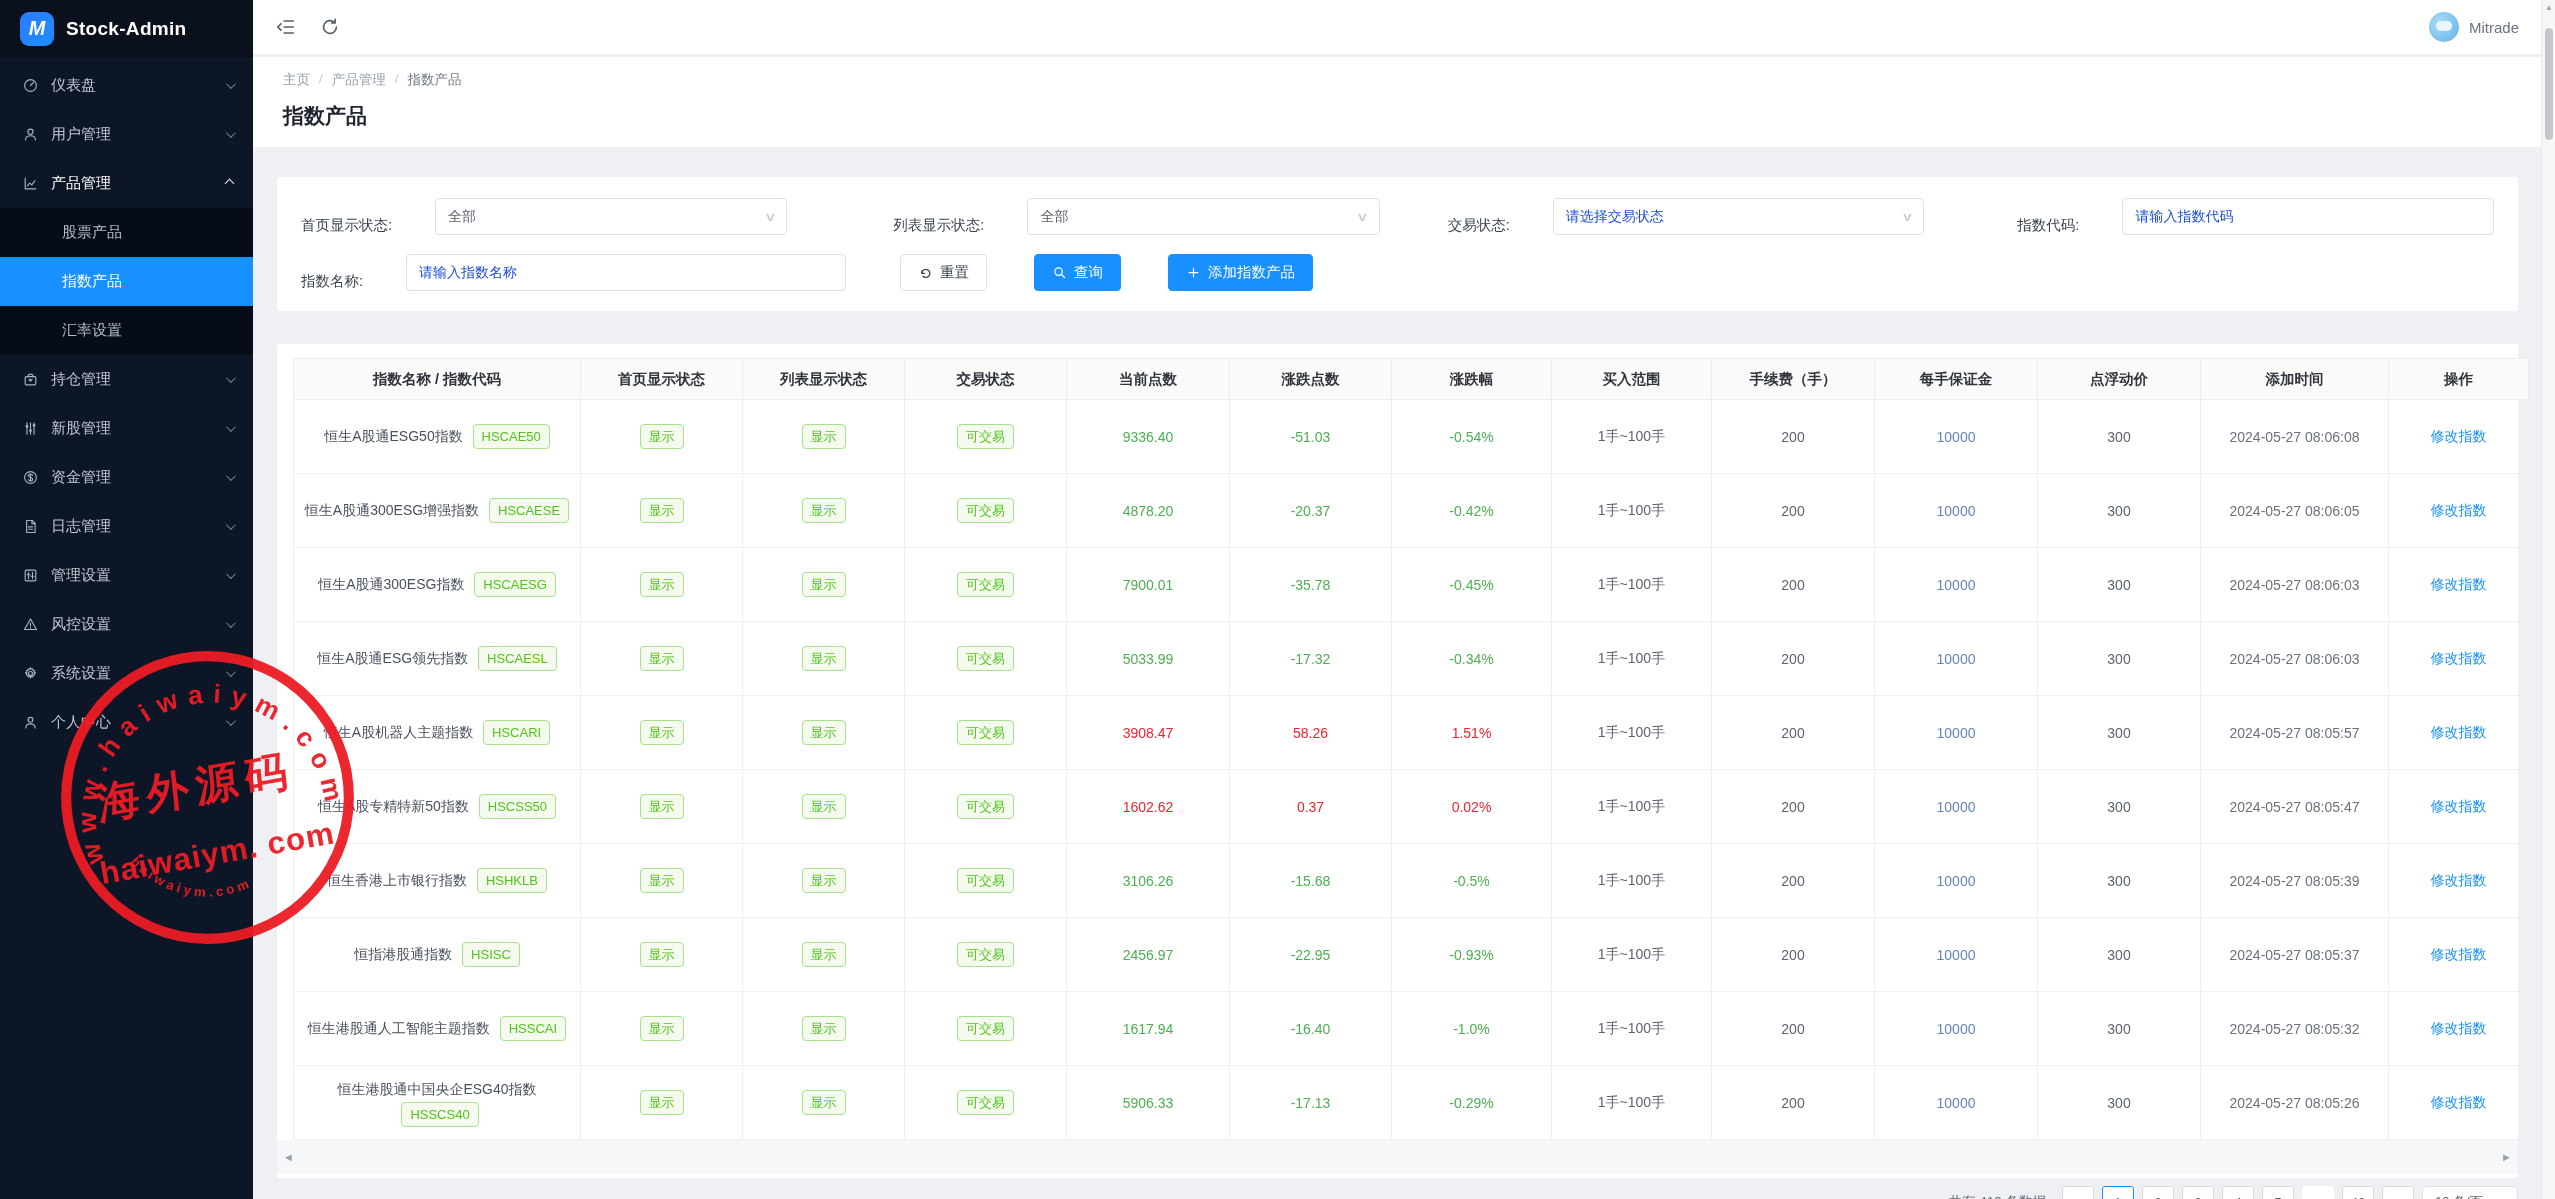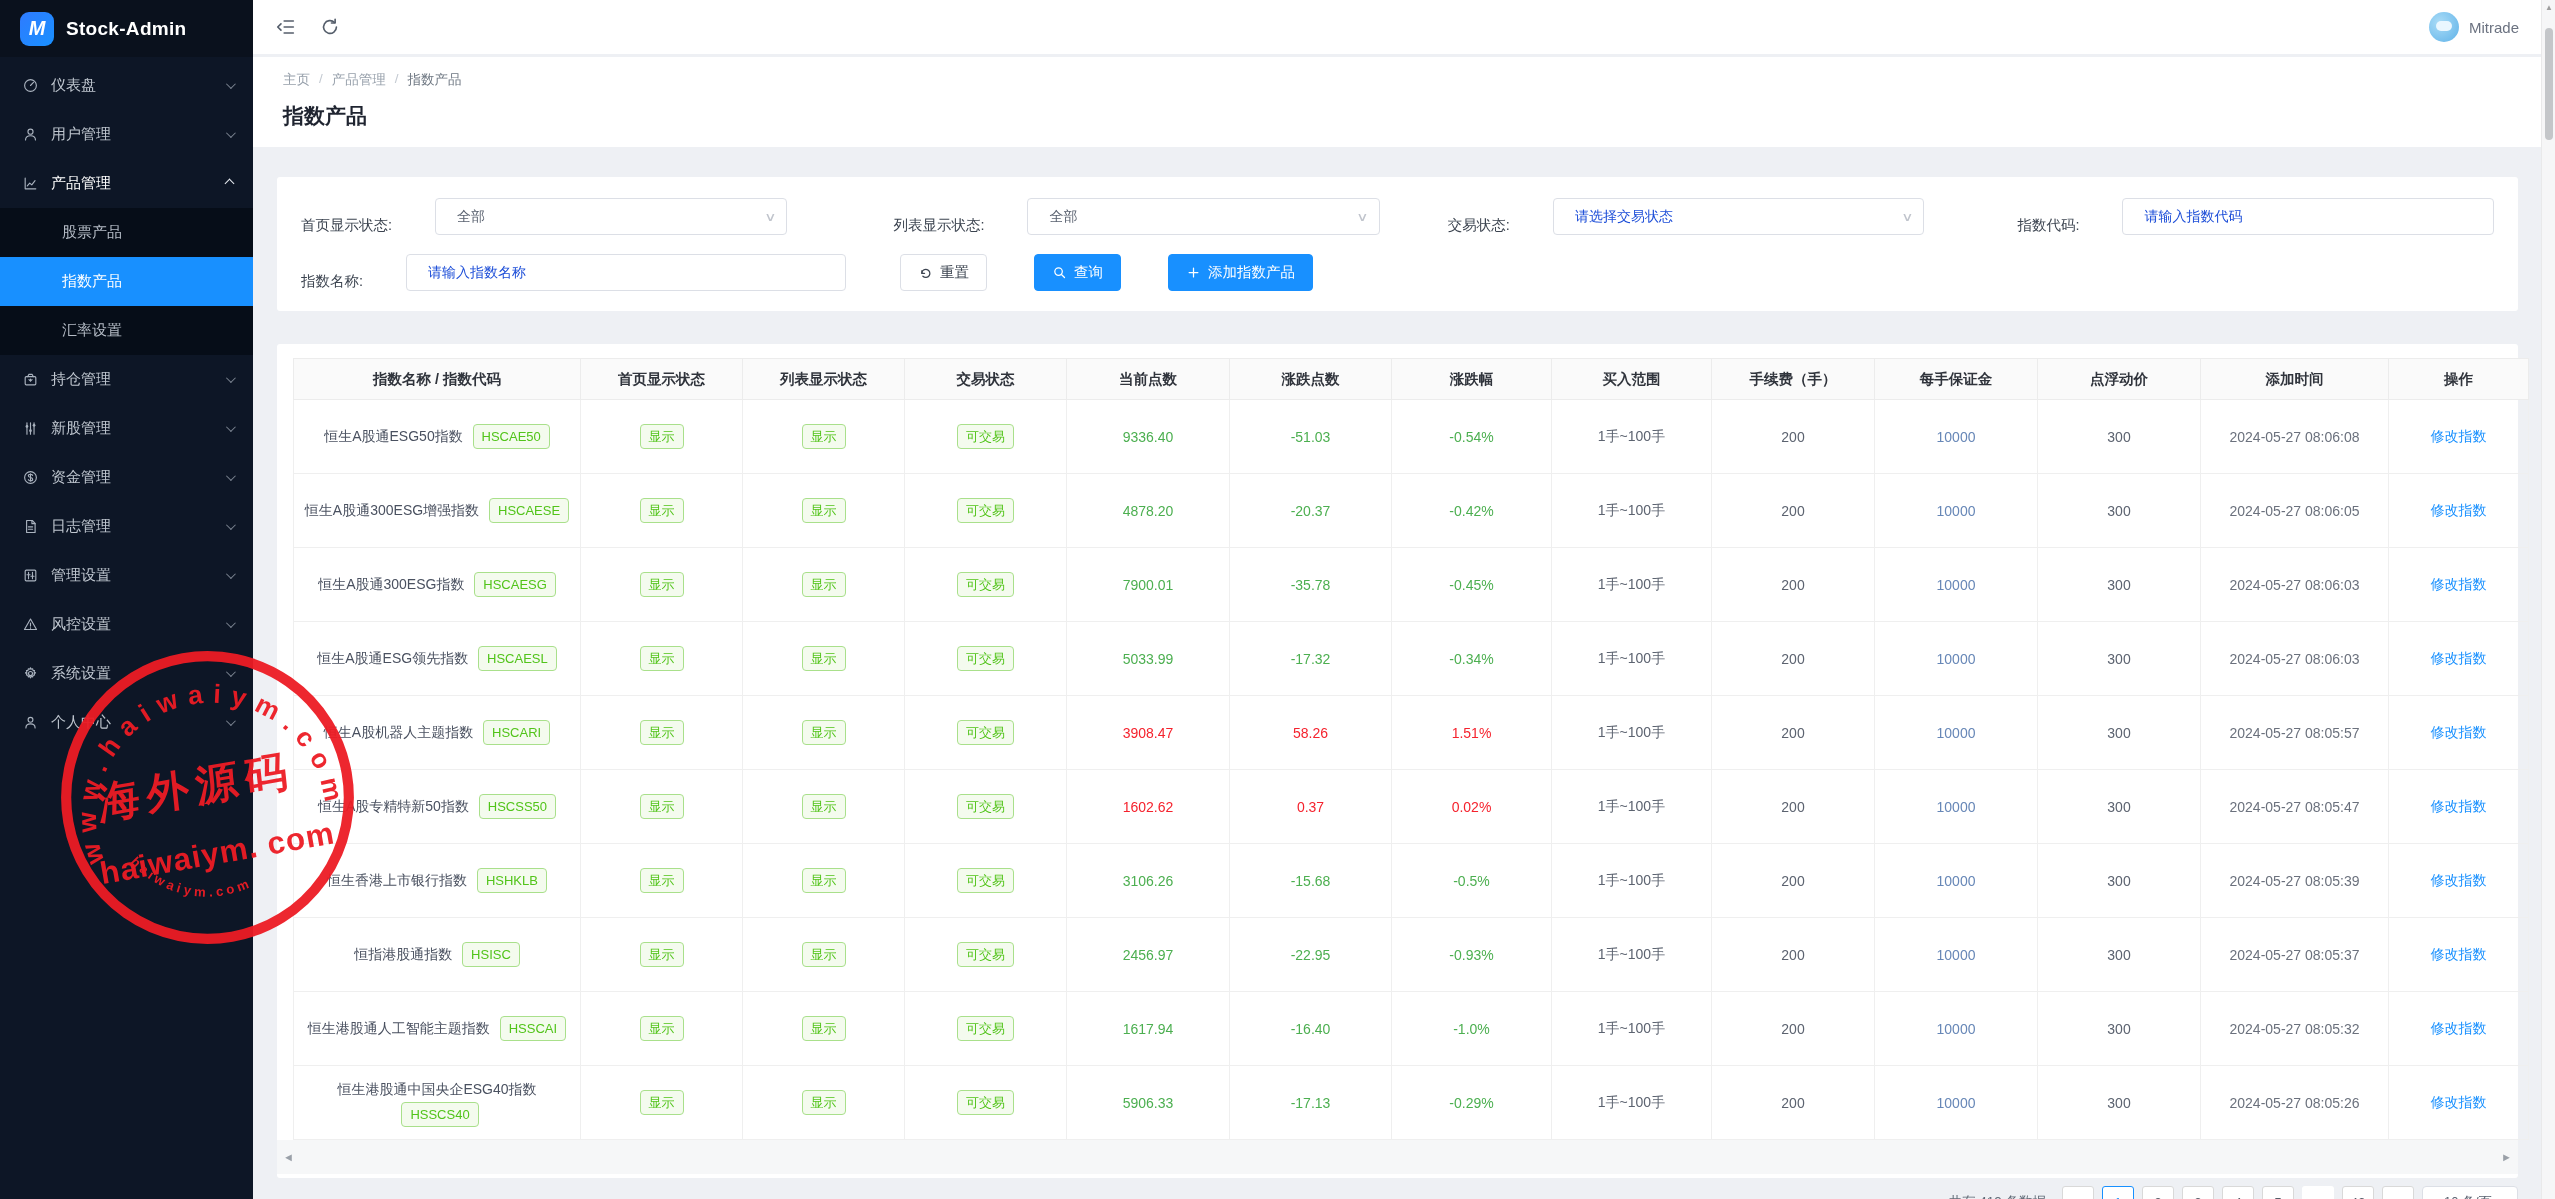"全部" .select, .input { padding: 0 21px -> 0 12px }
